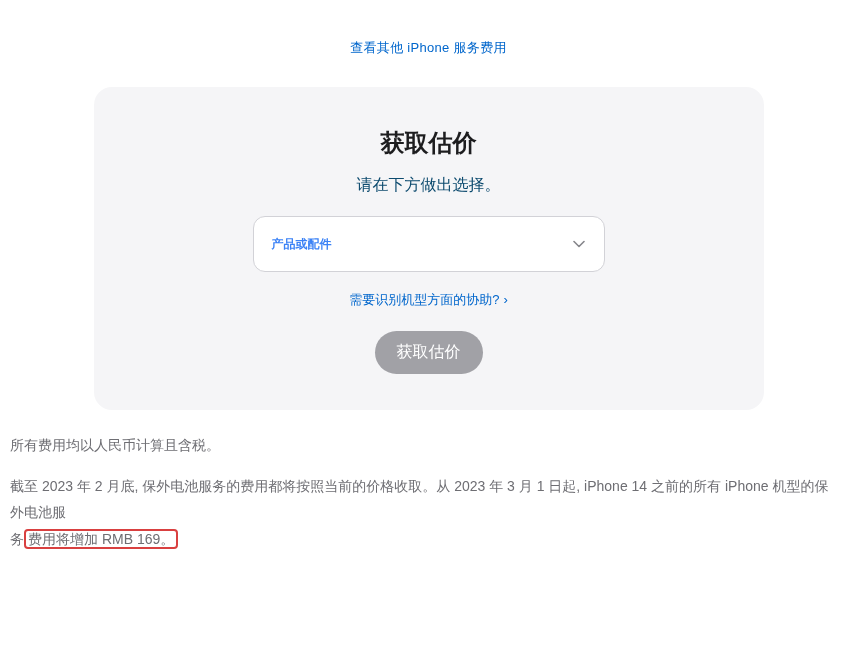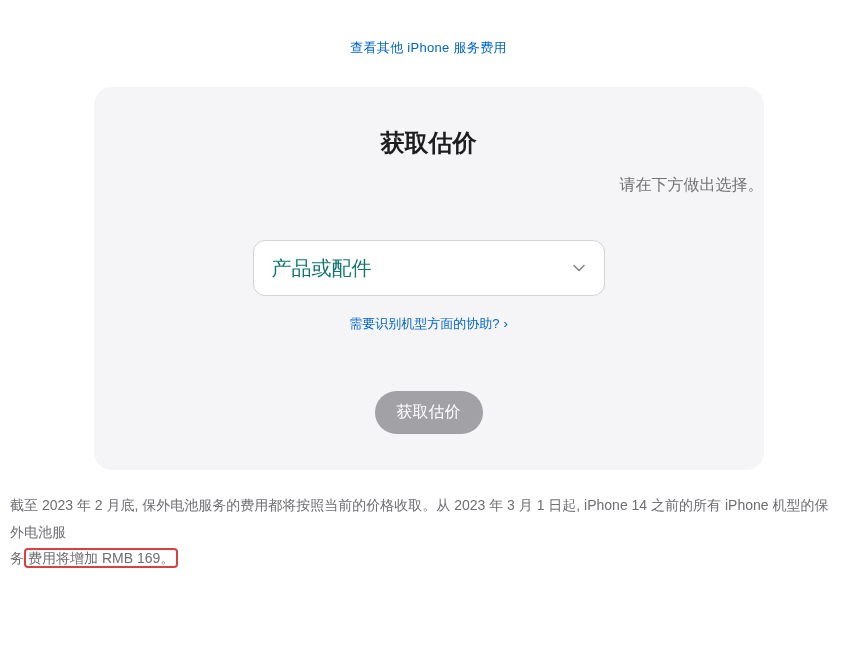"请在下方做出选择。" .card-subtitle { color: #737373 -> #0c4a6e; margin-bottom: 44px -> 20px; text-align: right -> none }
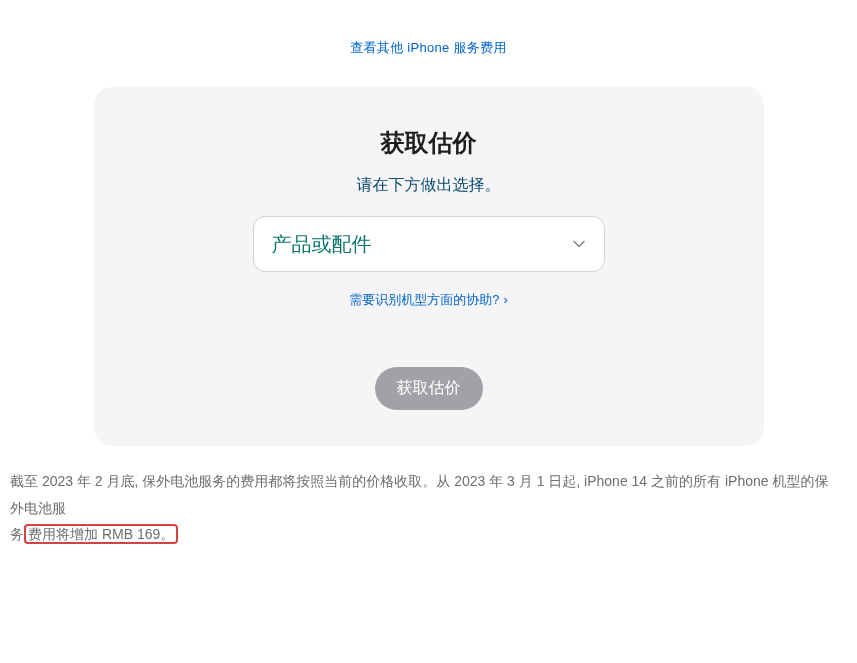"产品或配件" .dropdown-label { color: #0f766e -> #3b82f6; font-size: 20px -> 12px; font-weight: none -> bold }
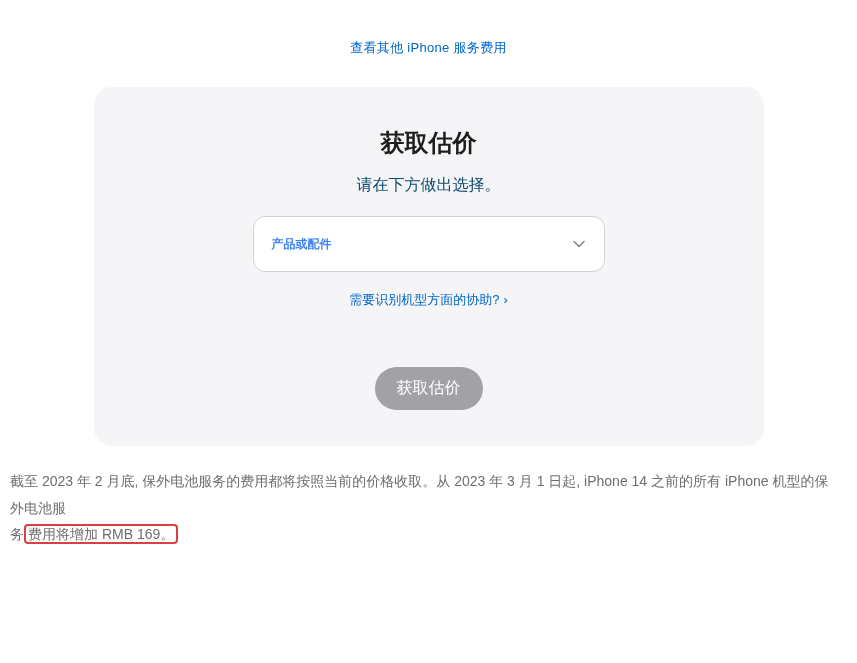"需要识别机型方面的协助? ›" .help-link { margin-bottom: 58px -> 22px }
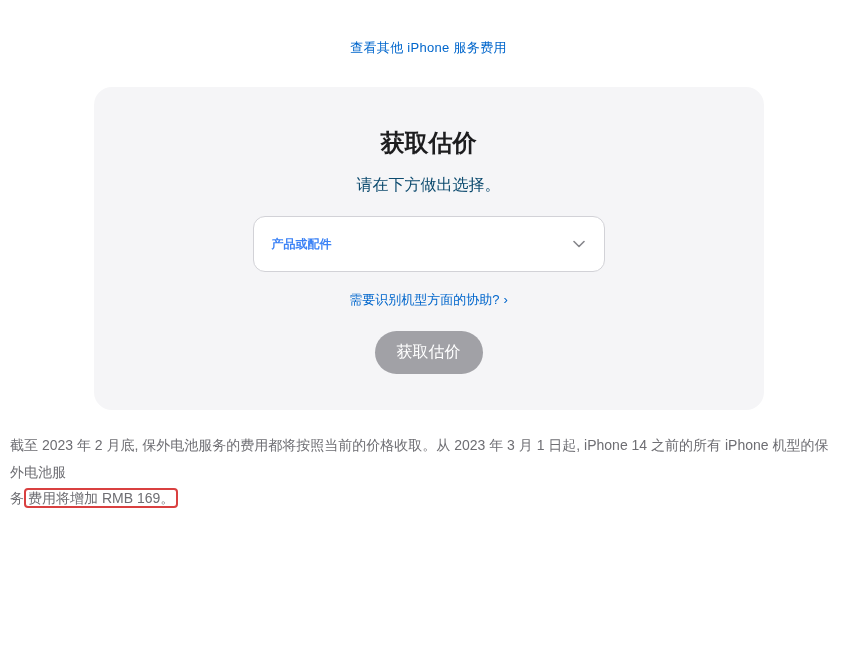"所有费用均以人民币计算且含税。" p { html: none -> <p>所有费用均以人民币计算且含税。</p> }
